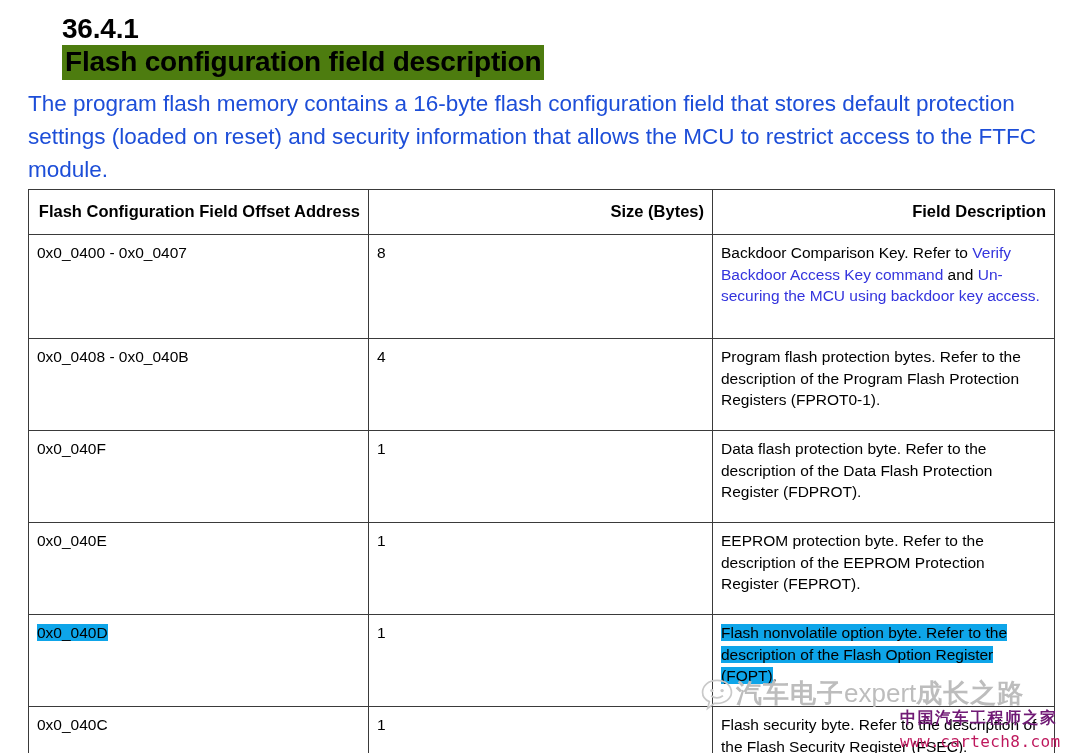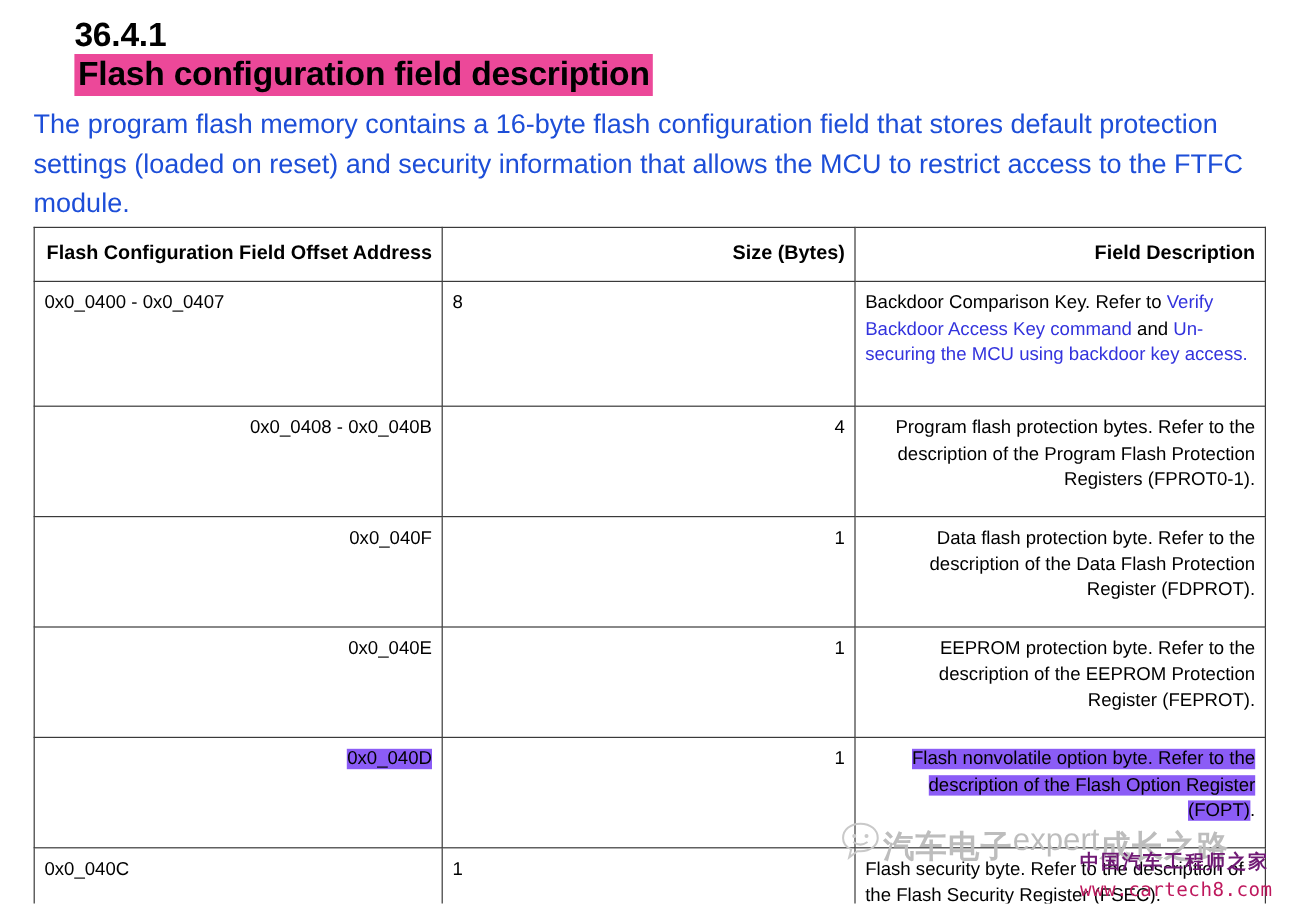"Flash configuration field description" .heading-title { background: #ec4899 -> #4d7c0f }
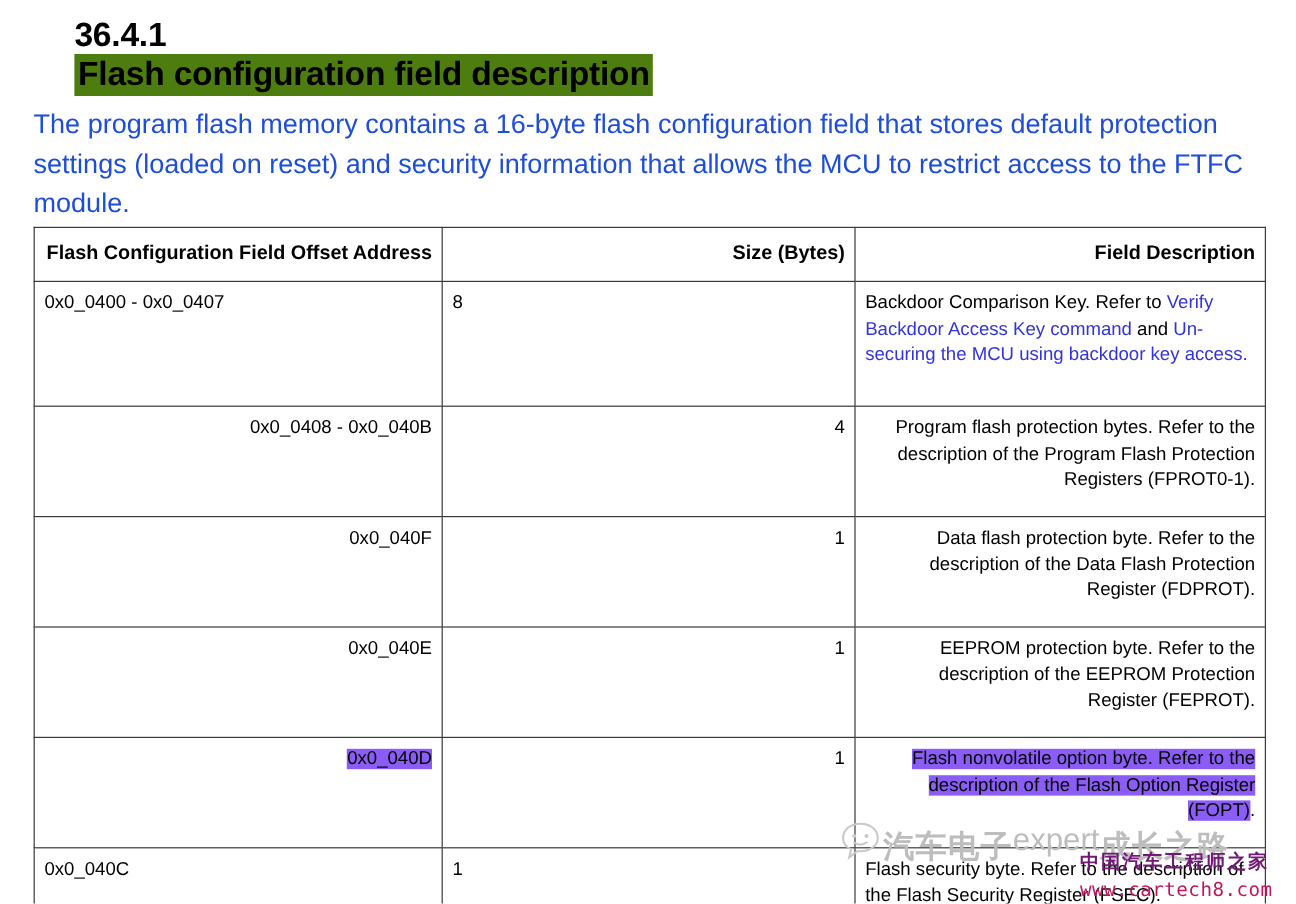"0x0_0408 - 0x0_040B" .row-med td { text-align: right -> none }
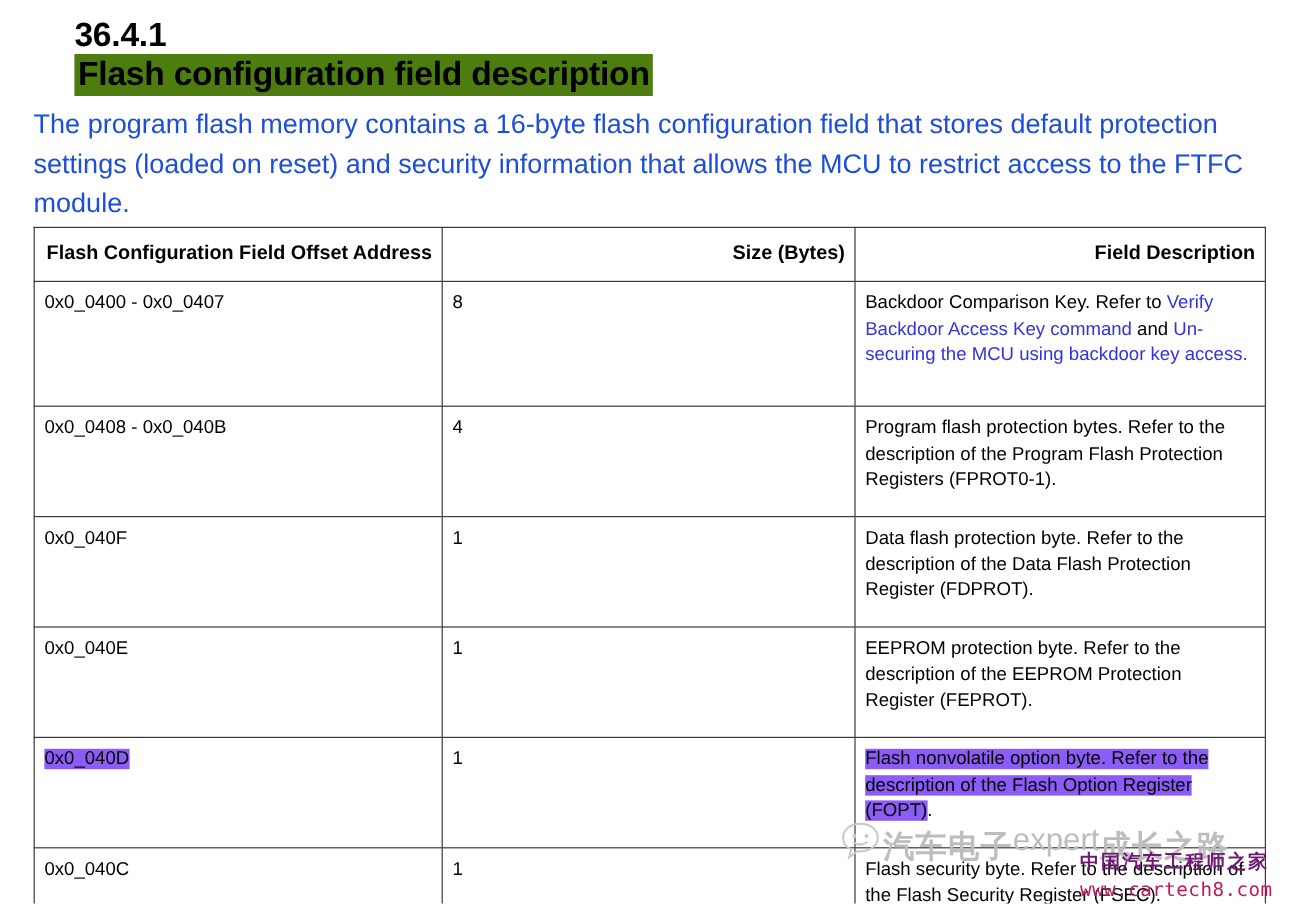"0x0_040D" .hl { background: #8b5cf6 -> #0ea5e9 }
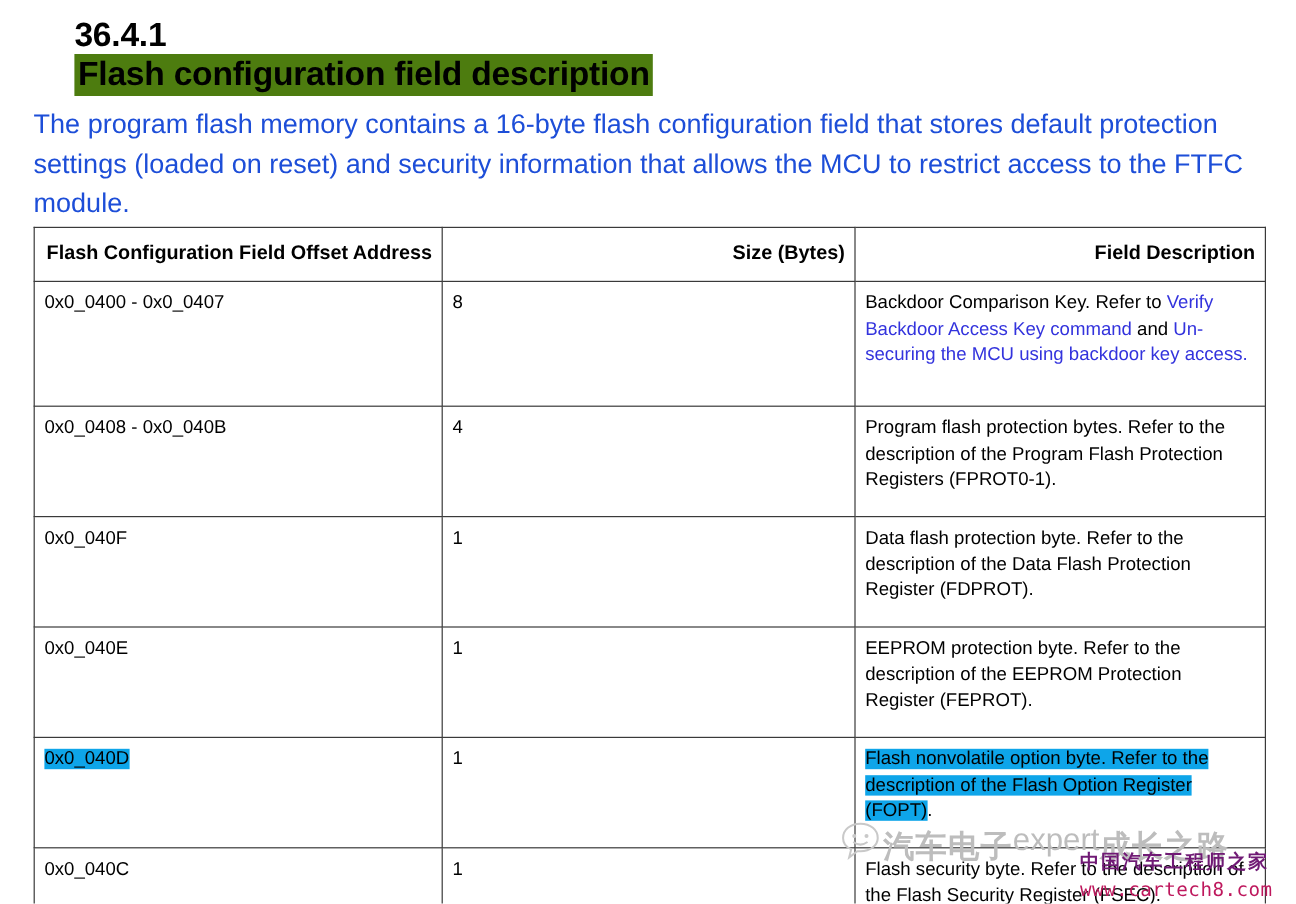"汽车电子" .wm-cn-big { margin-top: 12px -> none }
